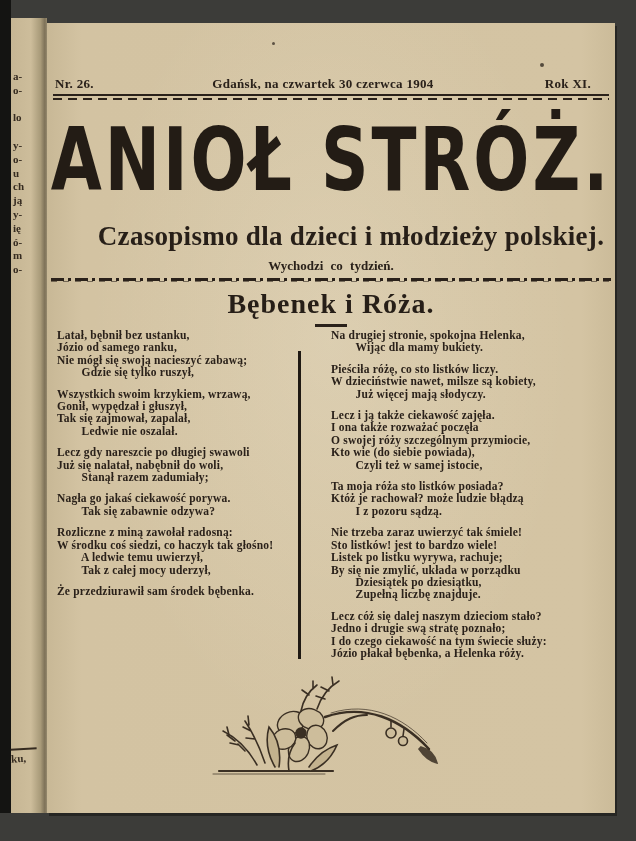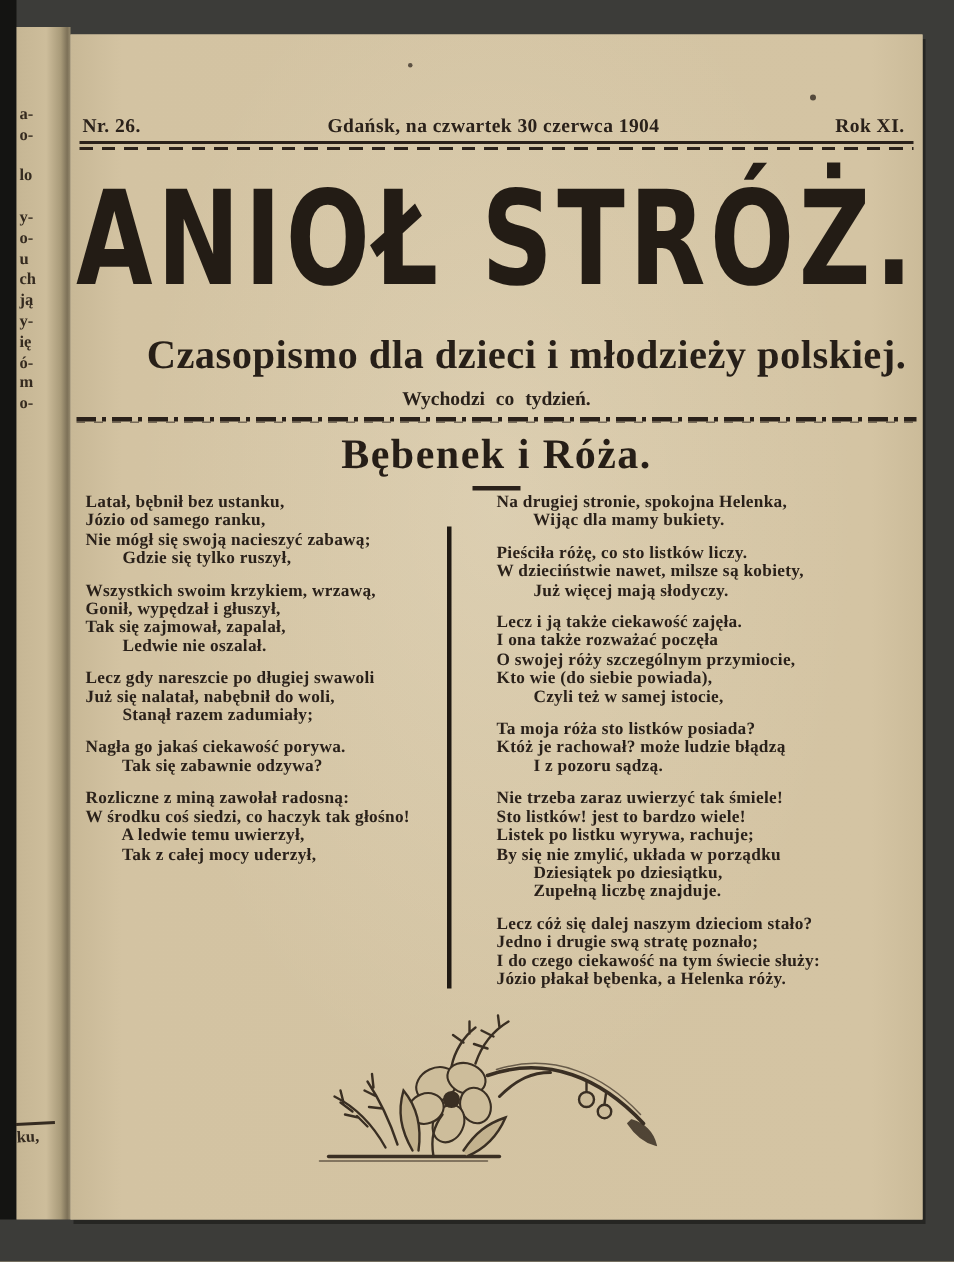"Nr. 26." .hdr { right: 12px -> 24px }
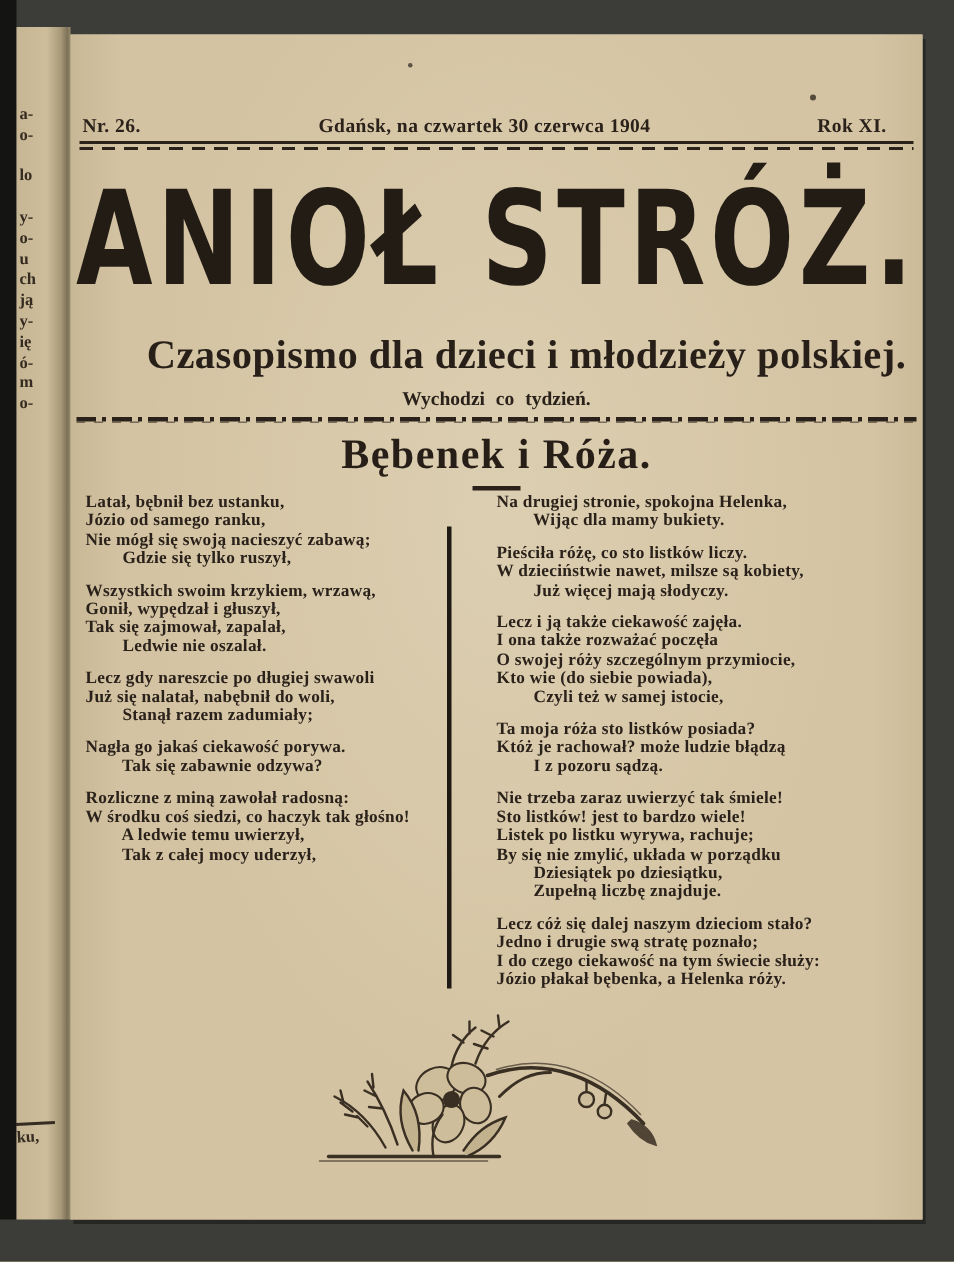"Że przedziurawił sam środek bębenka." div.stanza { html: none -> <div> <div>Że przedziurawił sam środek bębenka.</div> </div> }
